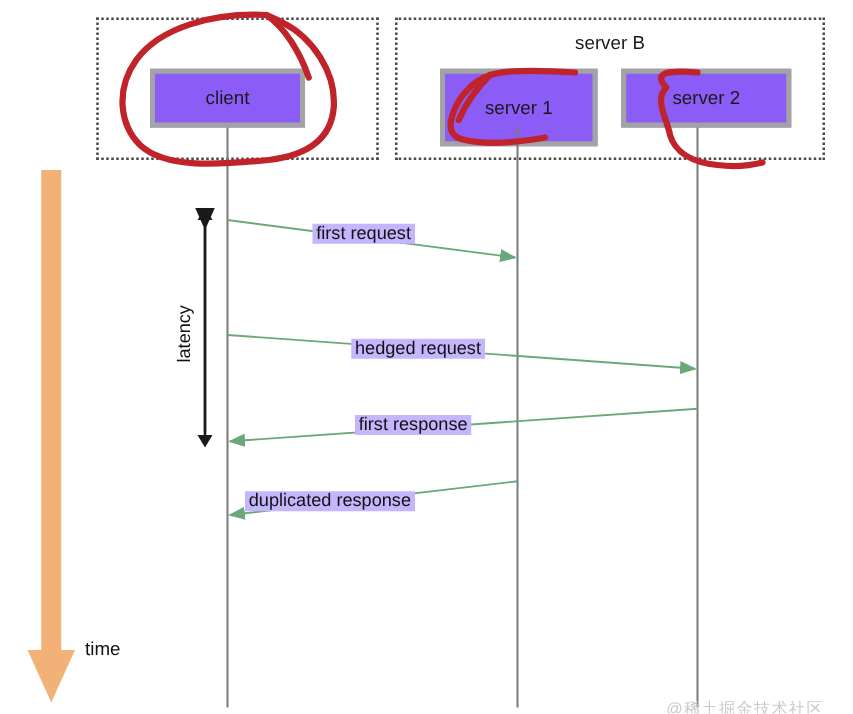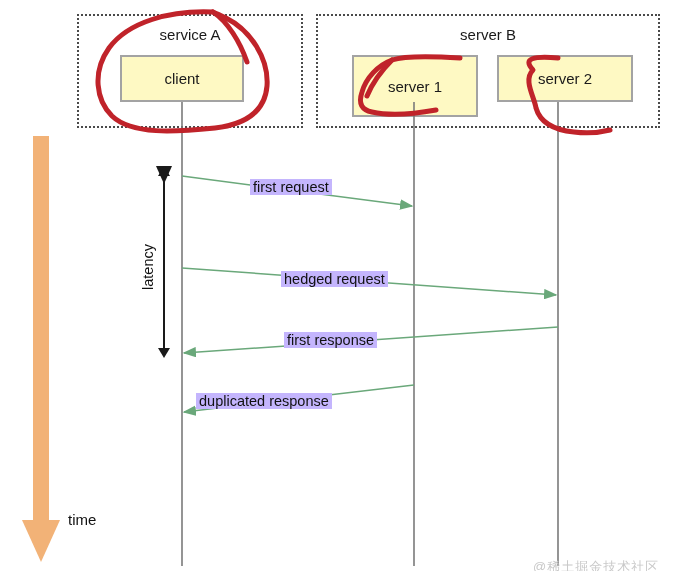"service A" div.svc-title { html: <div>service A</div> -> none }
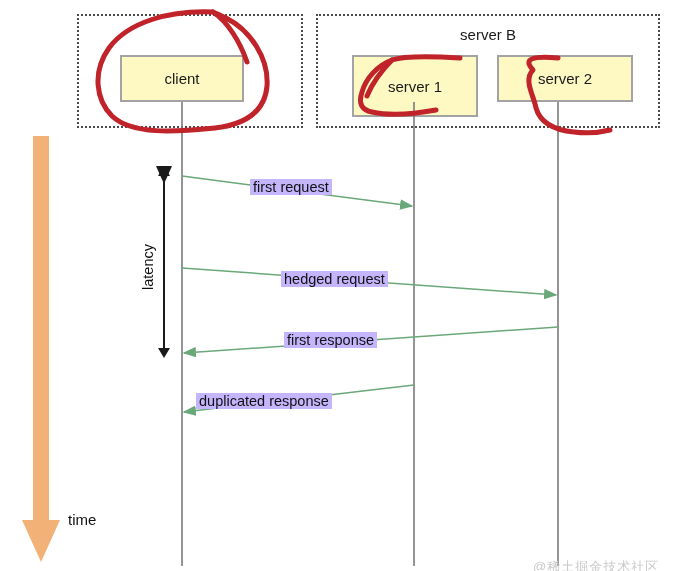"client" .node-box { background: #fef9c3 -> #8b5cf6; border: 2px solid #a3a3a3 -> 4px solid #a3a3a3 }
